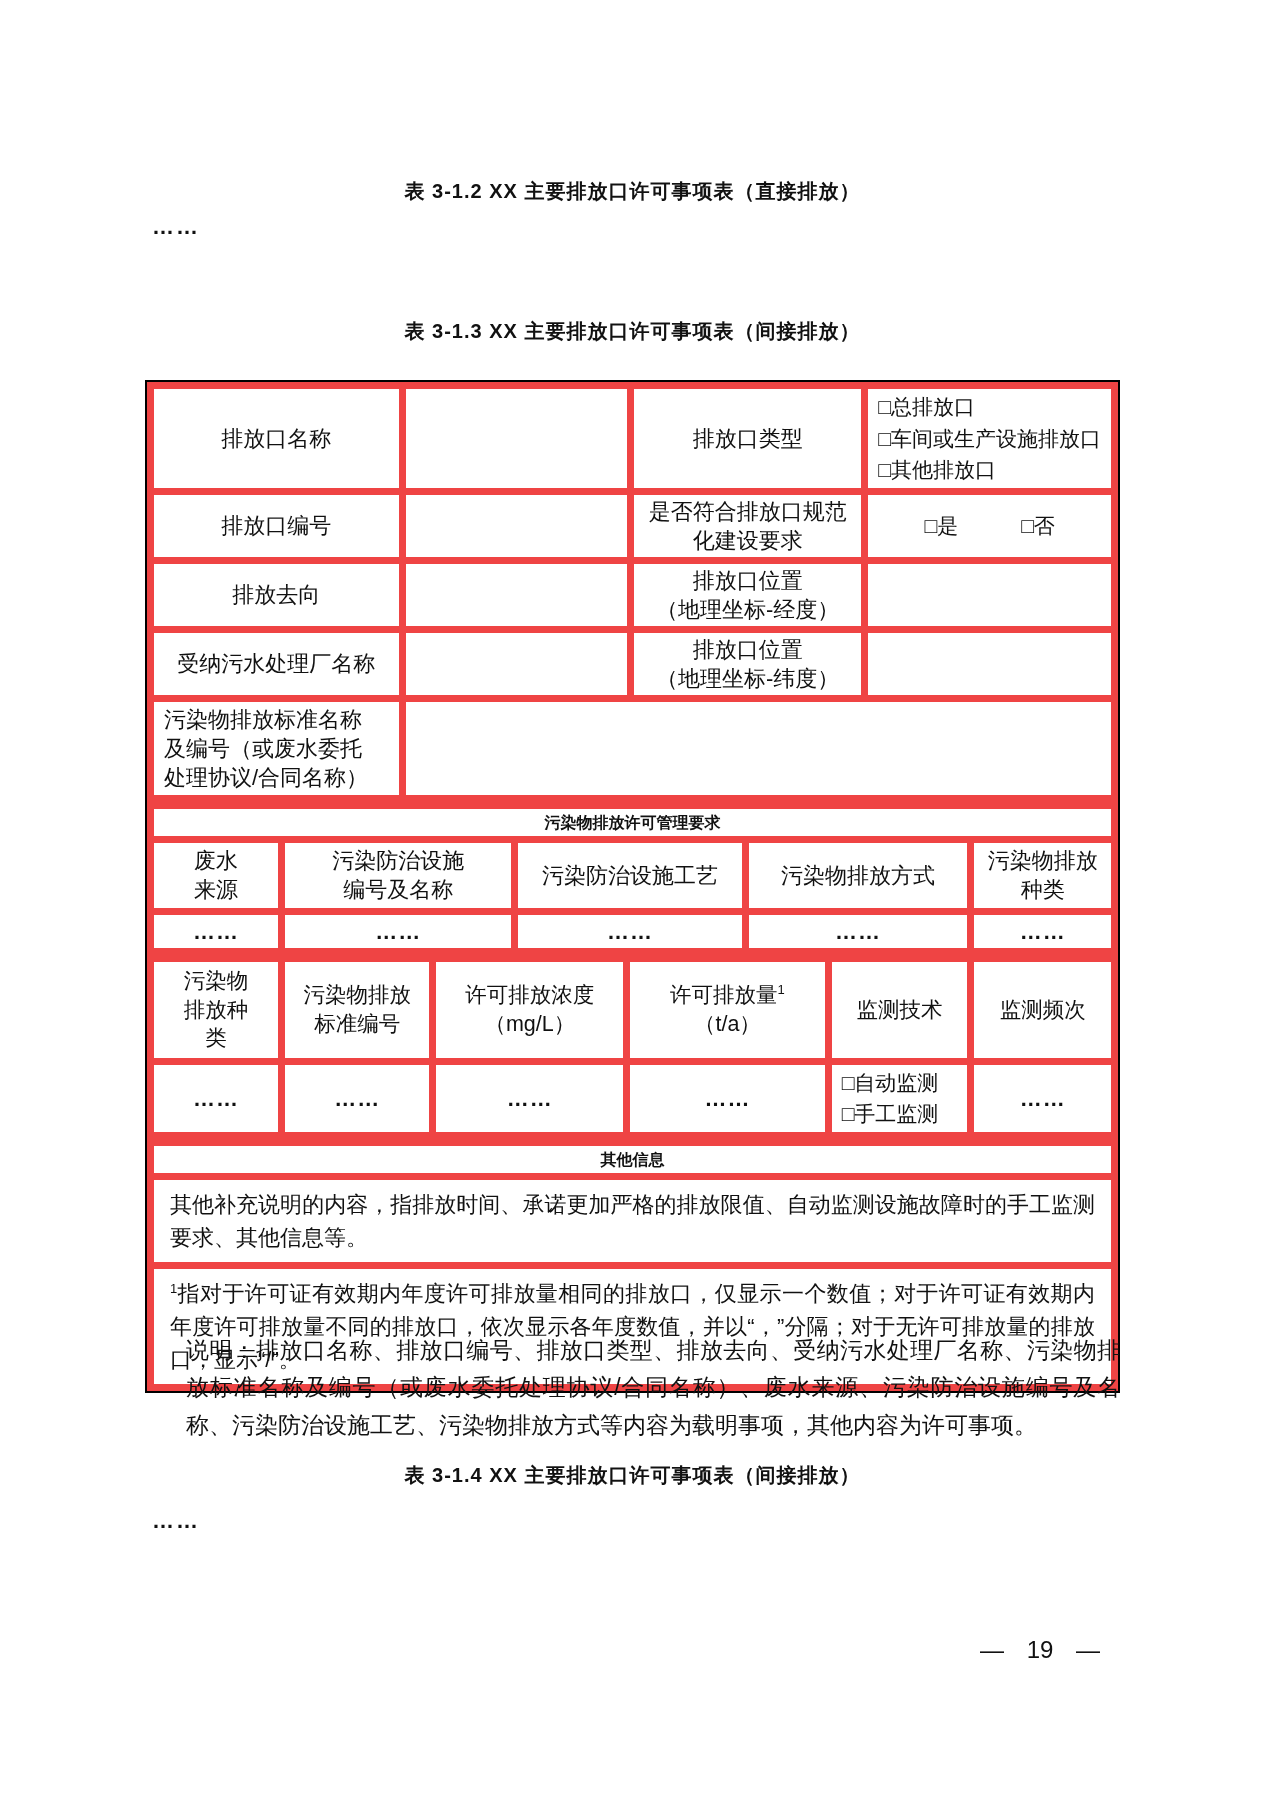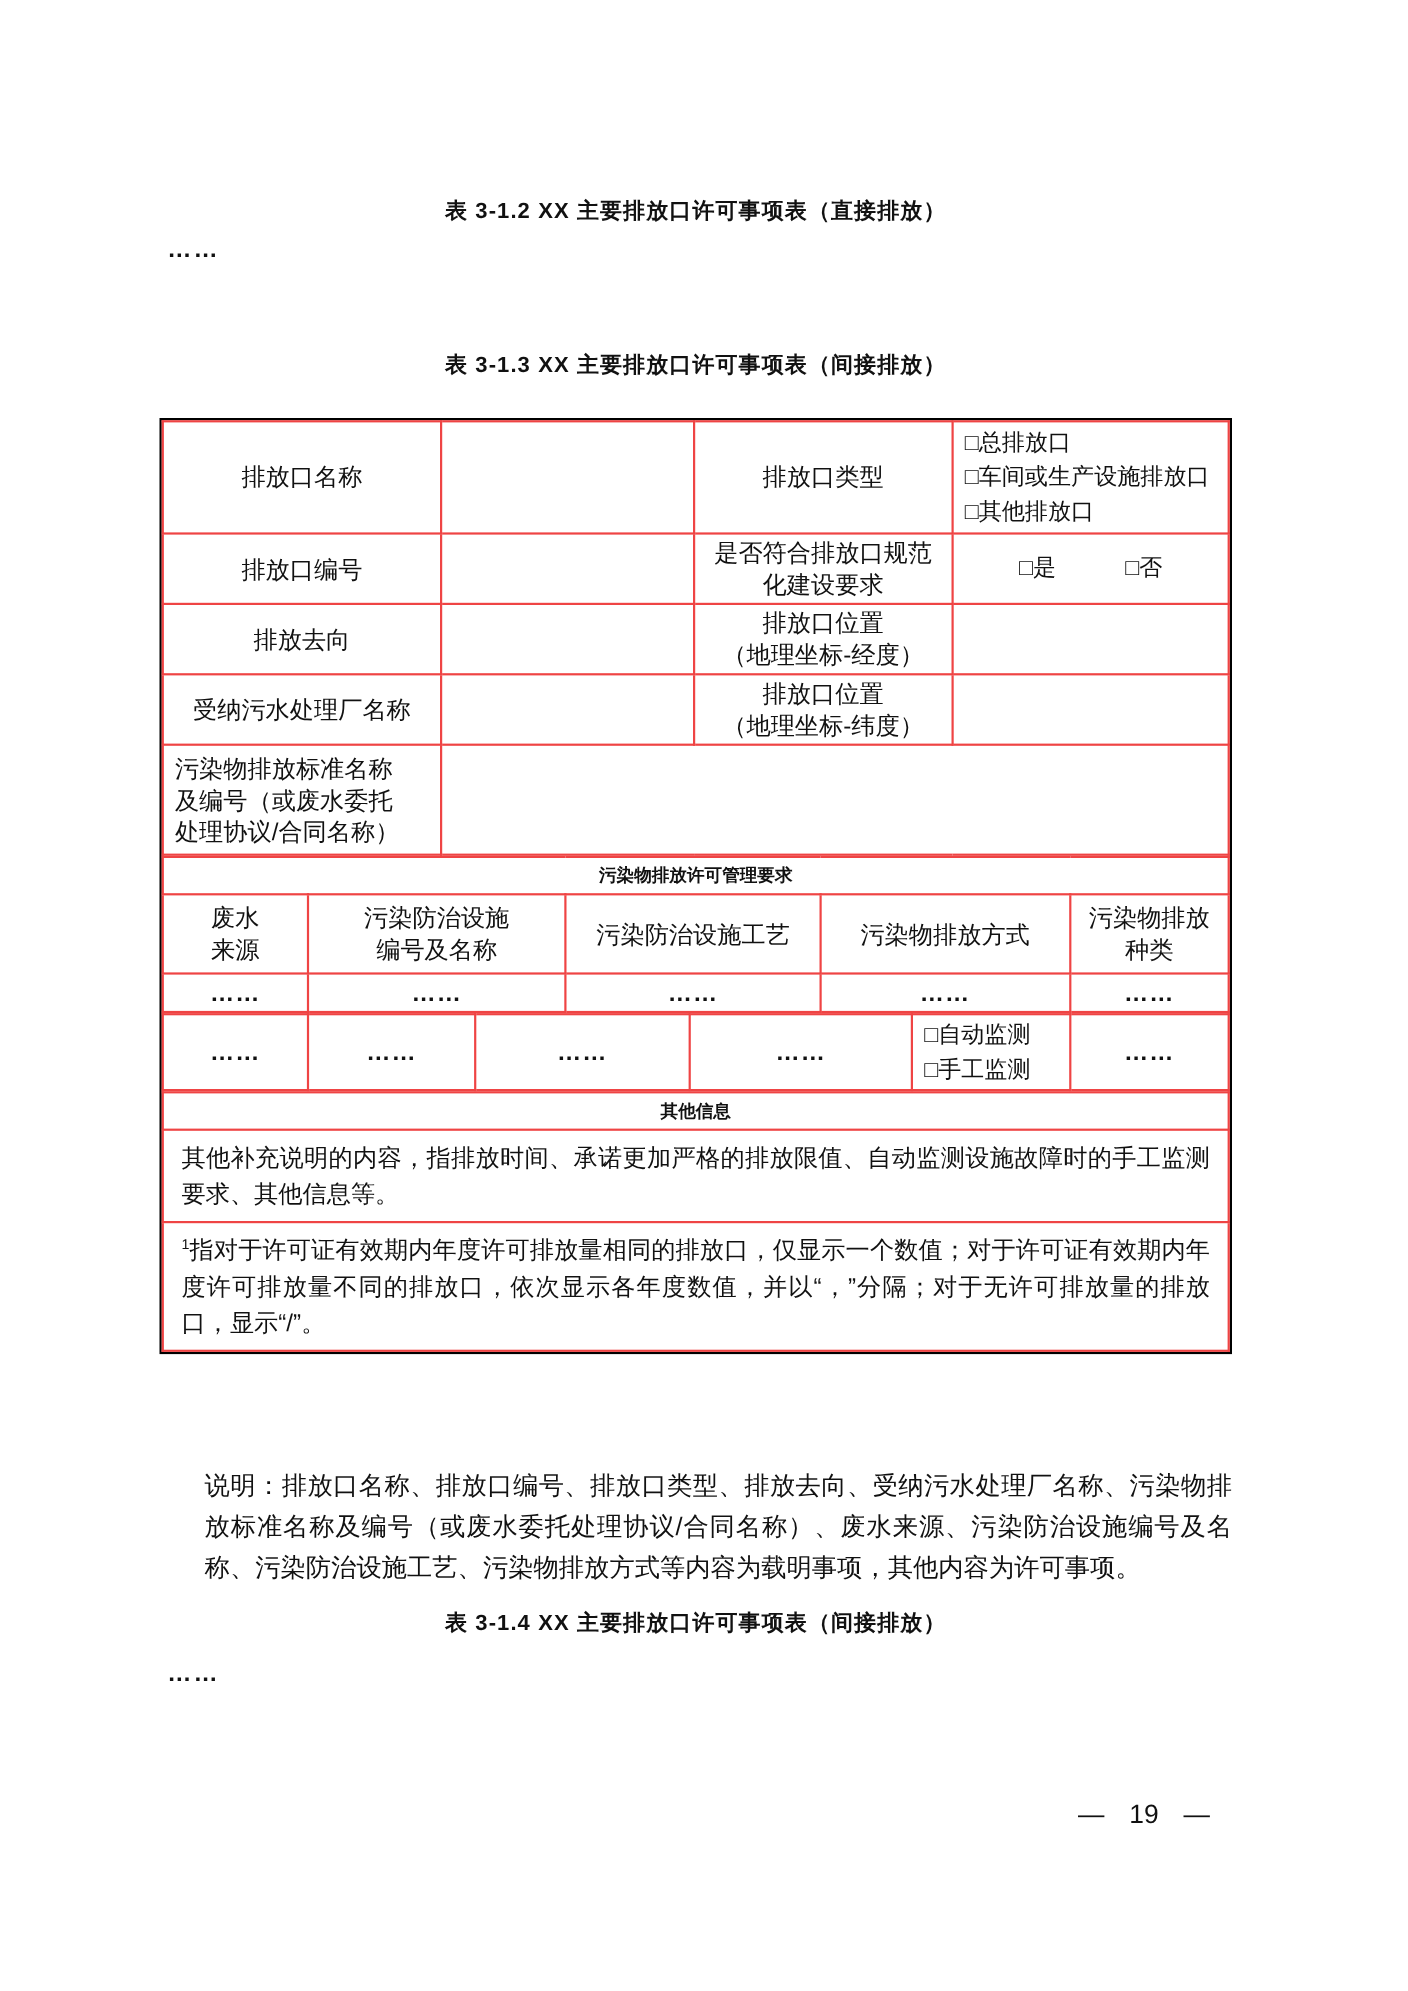"□总排放口" td { border: 2px solid #ef4444 -> 7px solid #ef4444 }
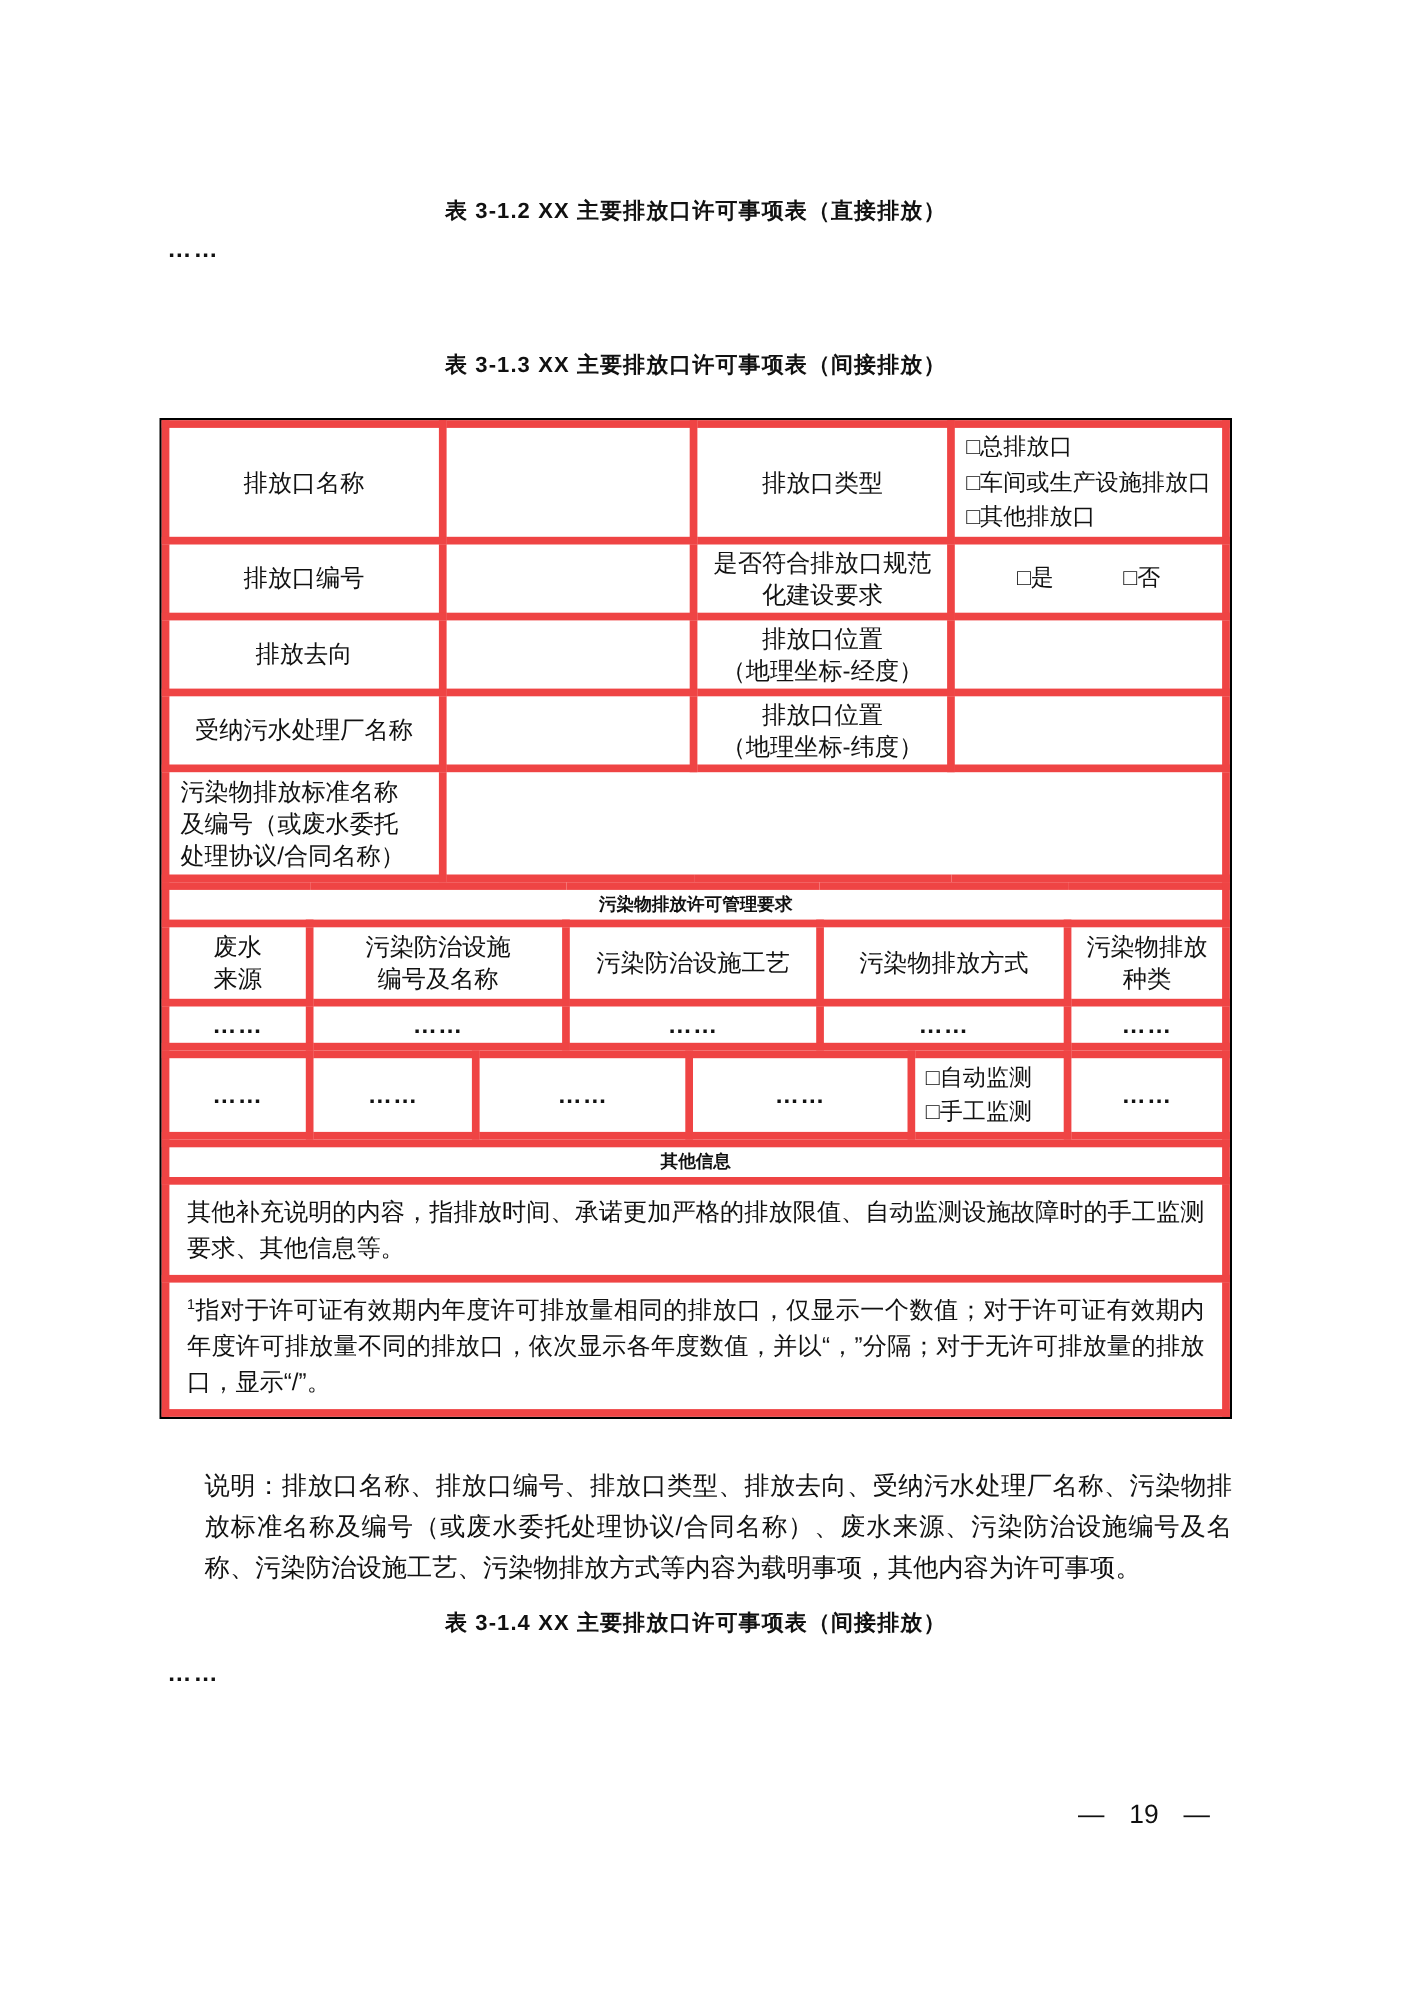"污染物" tr.s2-head { html: none -> <tr> <td>污染物 排放种 类</td> <td>污染物排放 标准编号</td> <td>许可排放浓度 （mg/L）</td> <td><span>许可排放量</span><sup>1</sup><span>（t/a）</span></td> <td>监测技术</td> <td>监测频次</td> </tr> }
